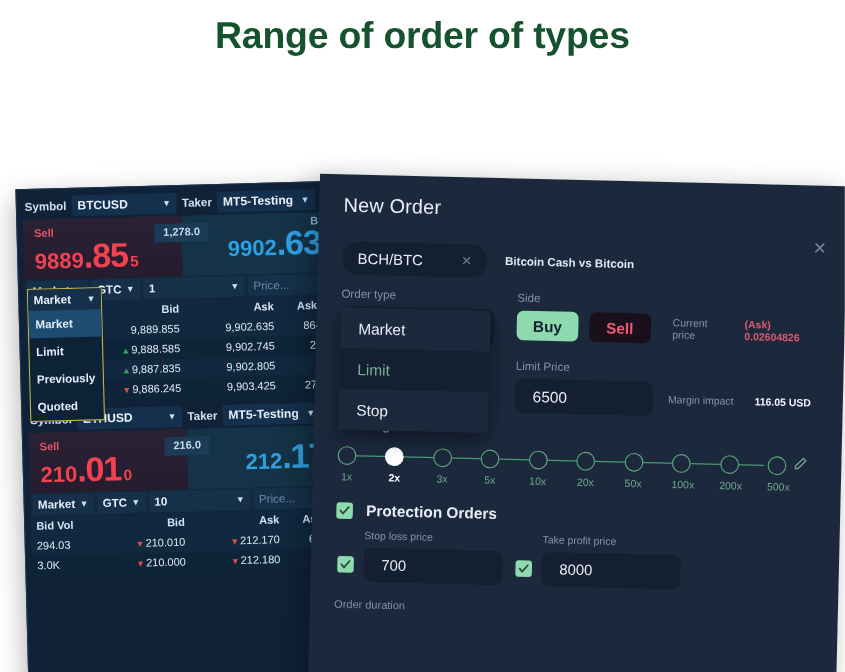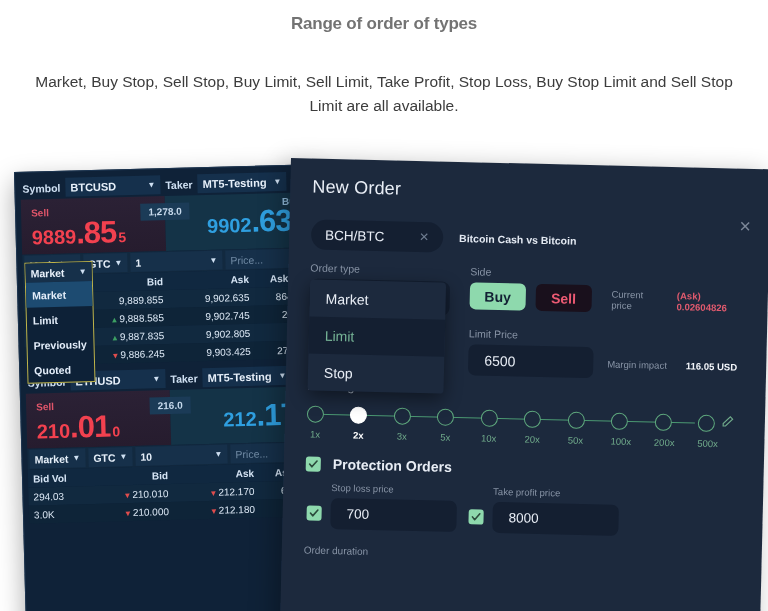"Range of order of types" .hero-title { color: #737373 -> #14532d; font-size: 17px -> 34px }
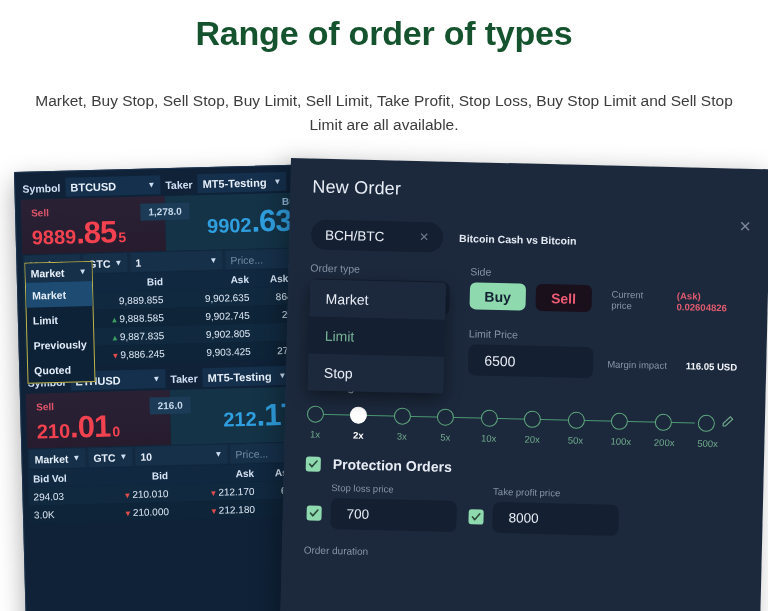"Market, Buy Stop, Sell Stop," div.hero-sub { html: <div>Market, Buy Stop, Sell Stop, Buy Limit, Sell Limit, Take Profit, Stop Loss, Buy Stop Limit and Sell Stop Limit are all available.</div> -> none }
